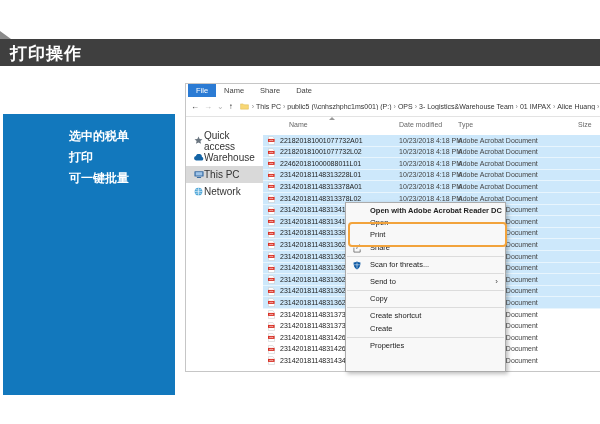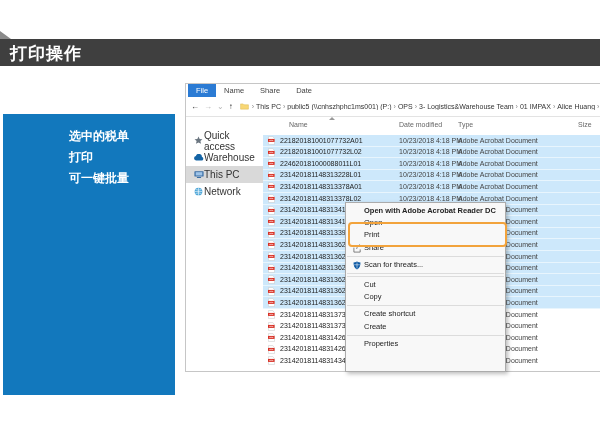"Open with Adobe Acrobat Reader" .menu-item { padding-left: 18px -> 24px }
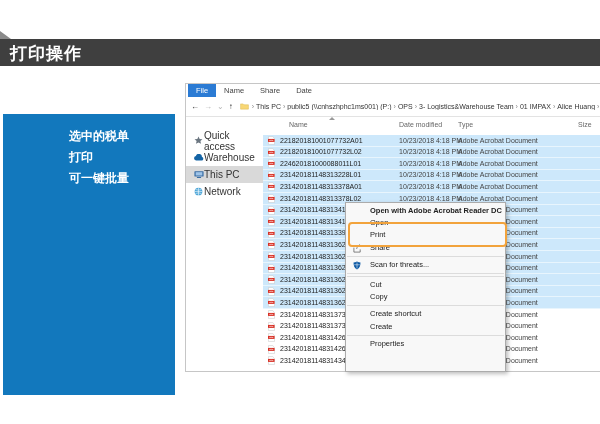"Send to" div.menu-item { html: none -> <div><span>Send to</span><span>›</span></div> }
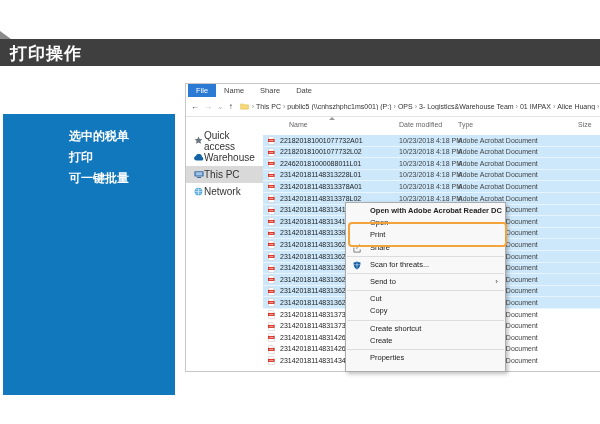"Cut" div.menu-item { html: <div><span>Cut</span></div> -> none }
